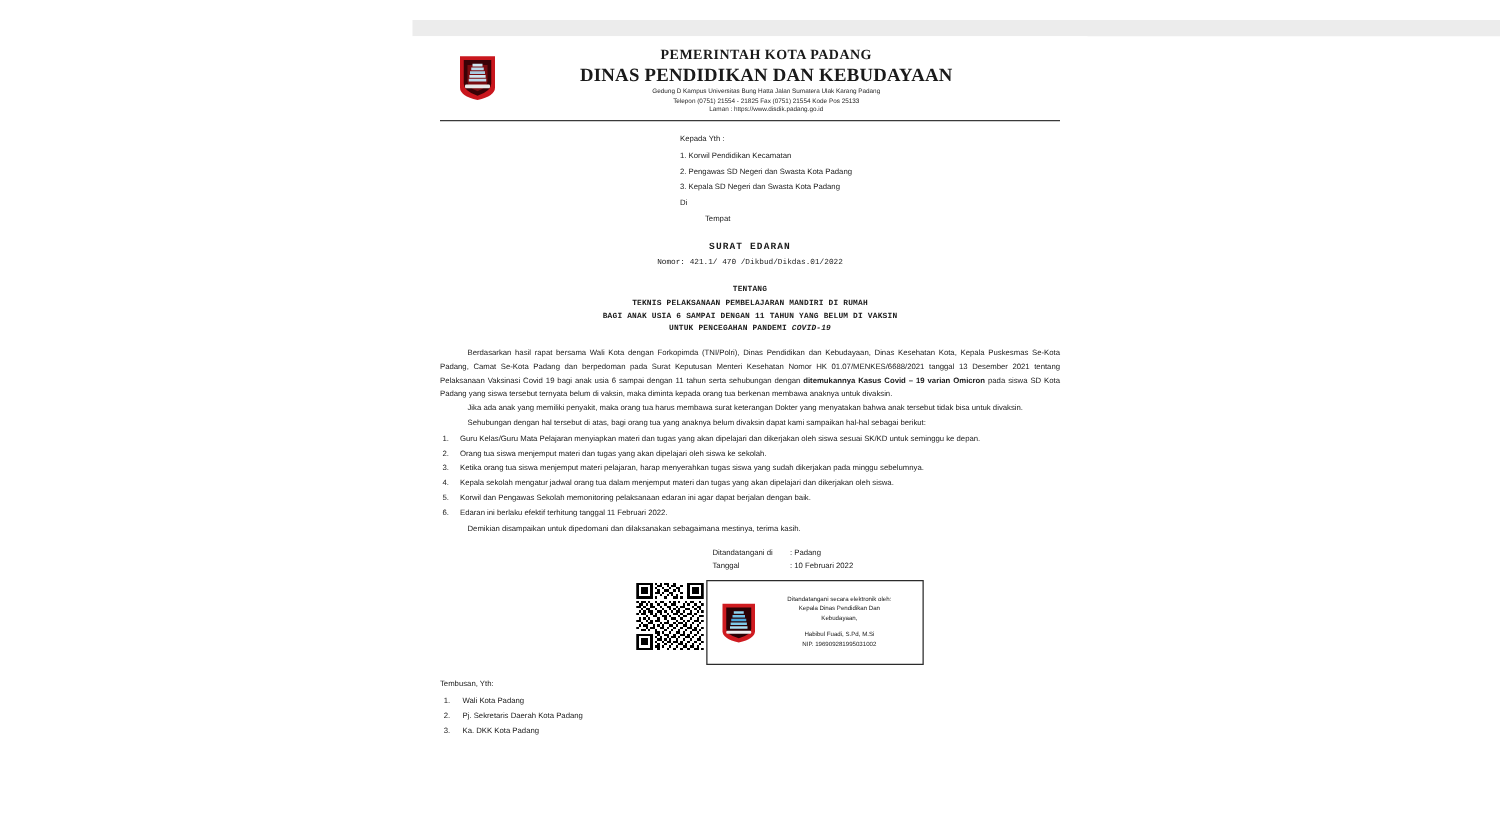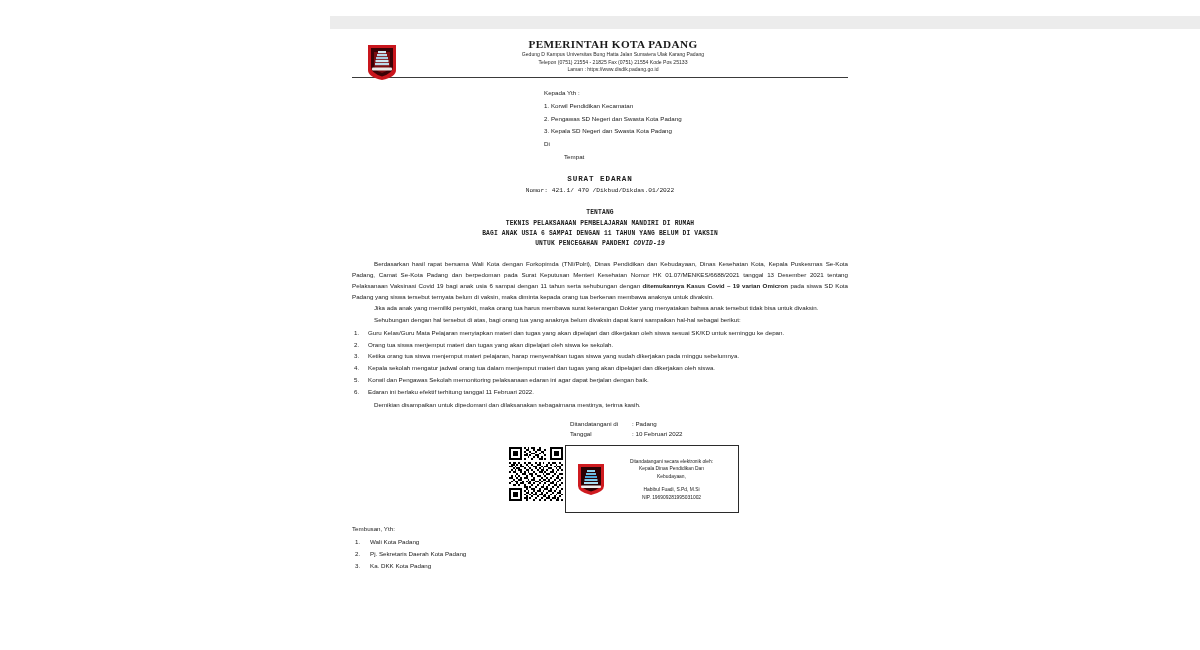"DINAS PENDIDIKAN DAN KEBUDAYAAN" div.kop-l2 { html: none -> <div>DINAS PENDIDIKAN DAN KEBUDAYAAN</div> }
